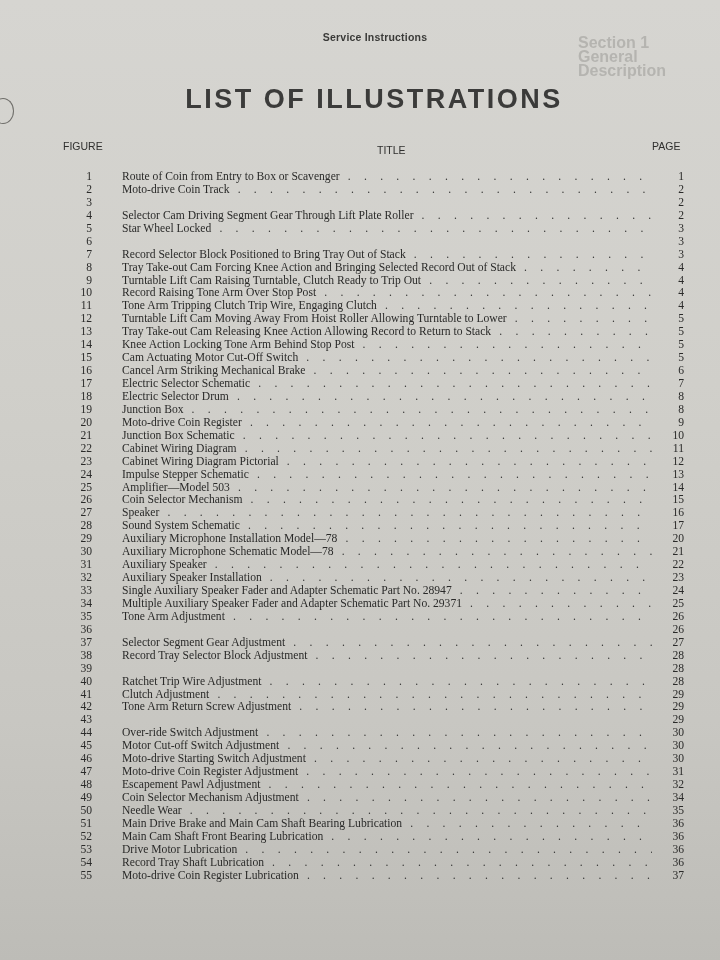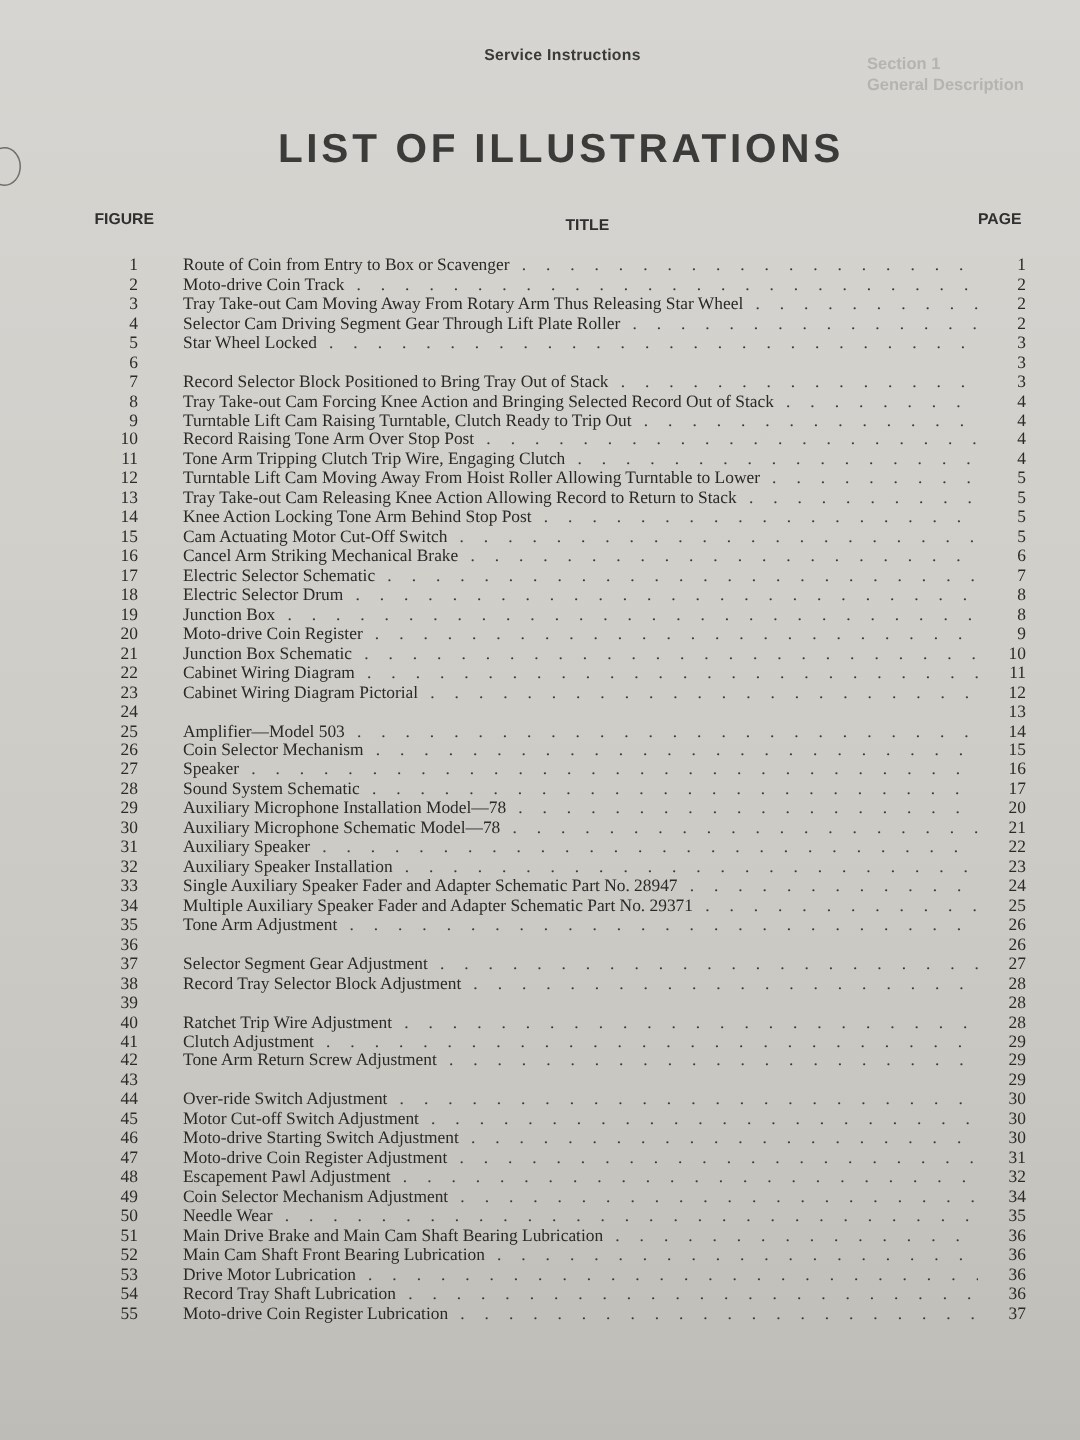"Section 1" .ghost { font-size: 11px -> 16px }
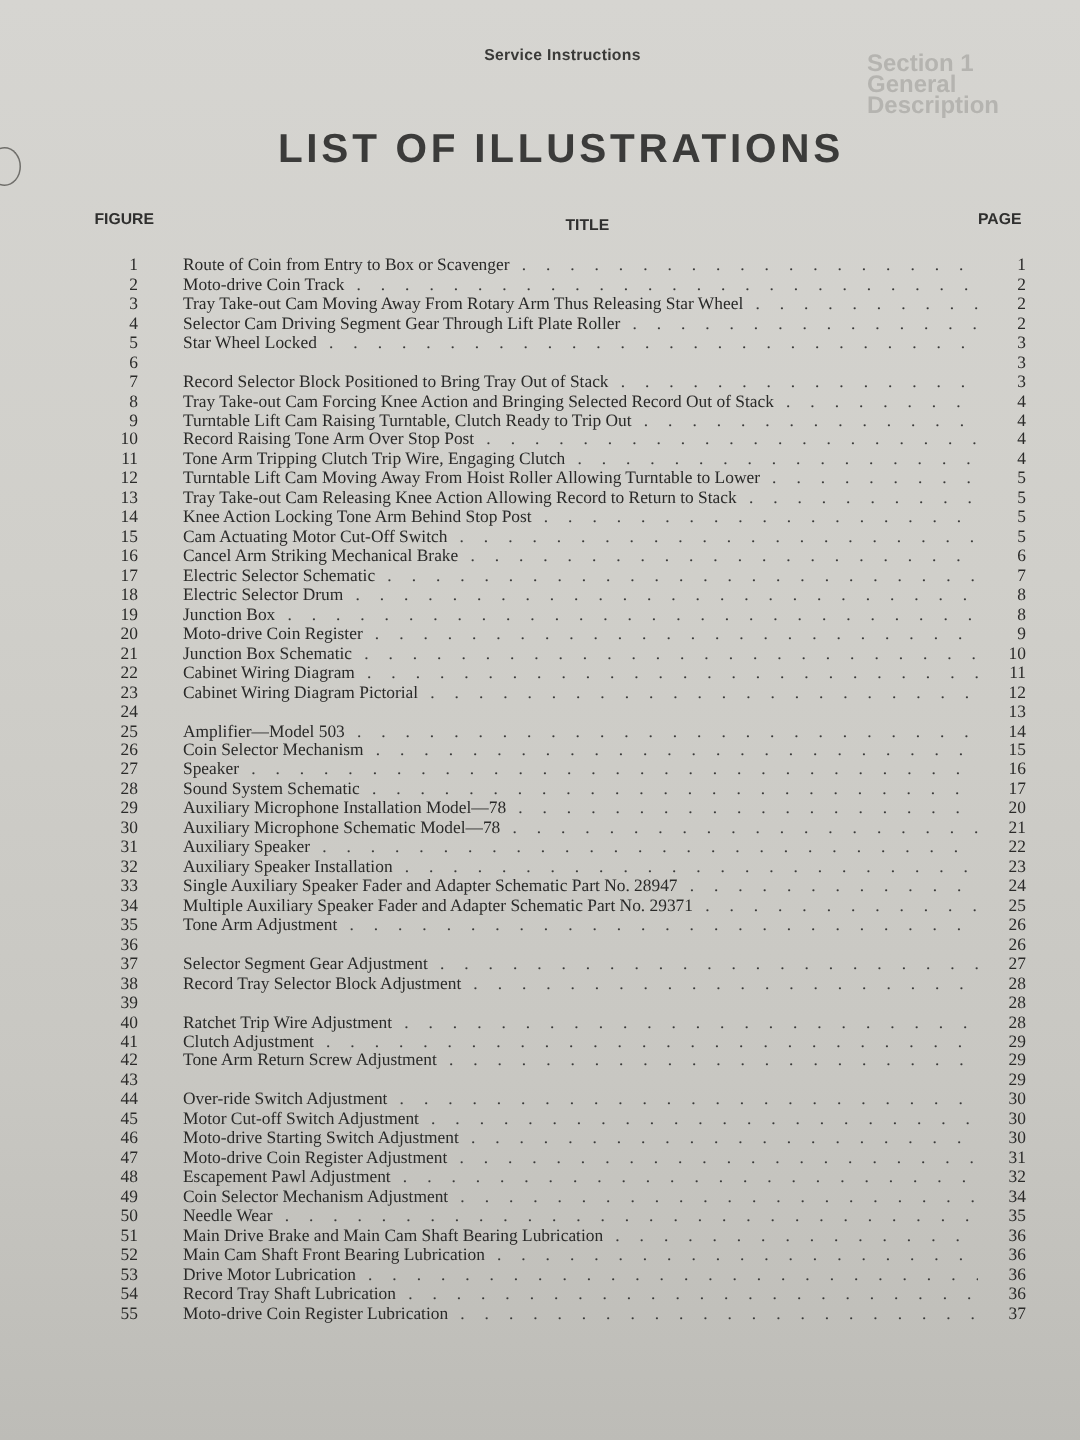"FIGURE" .col-head { font-weight: bold -> normal }
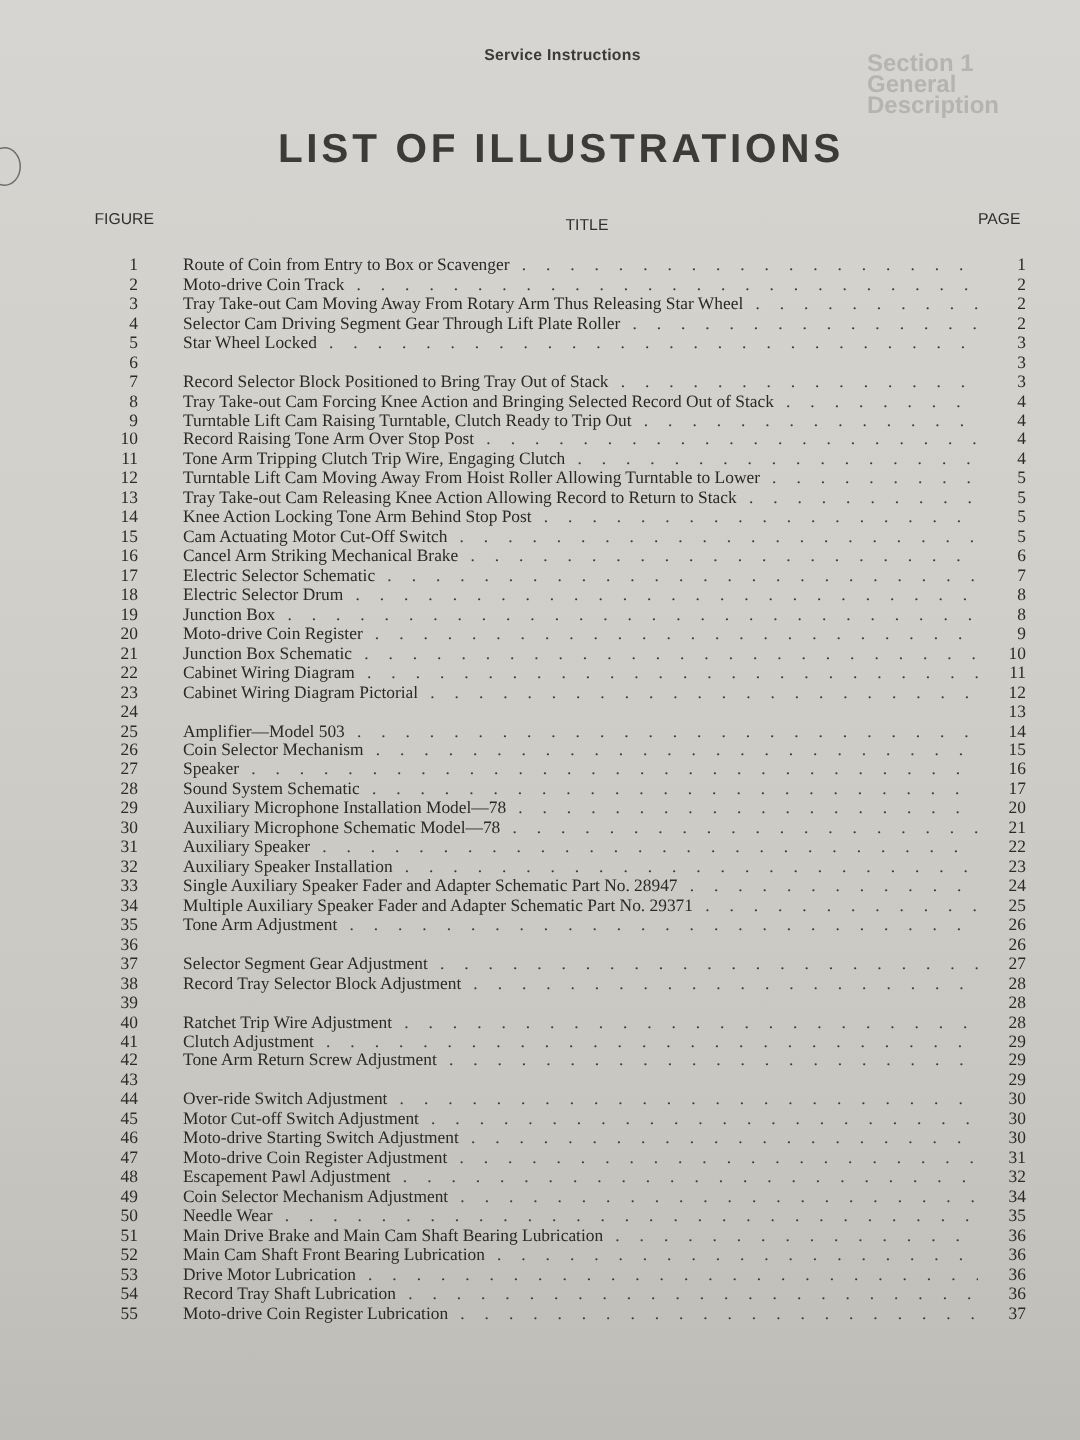"Tray Take-out Cam Moving Away" span.title { html: <span>Tray Take-out Cam Moving Away From Rotary Arm Thus Releasing Star Wheel</span> -> none }
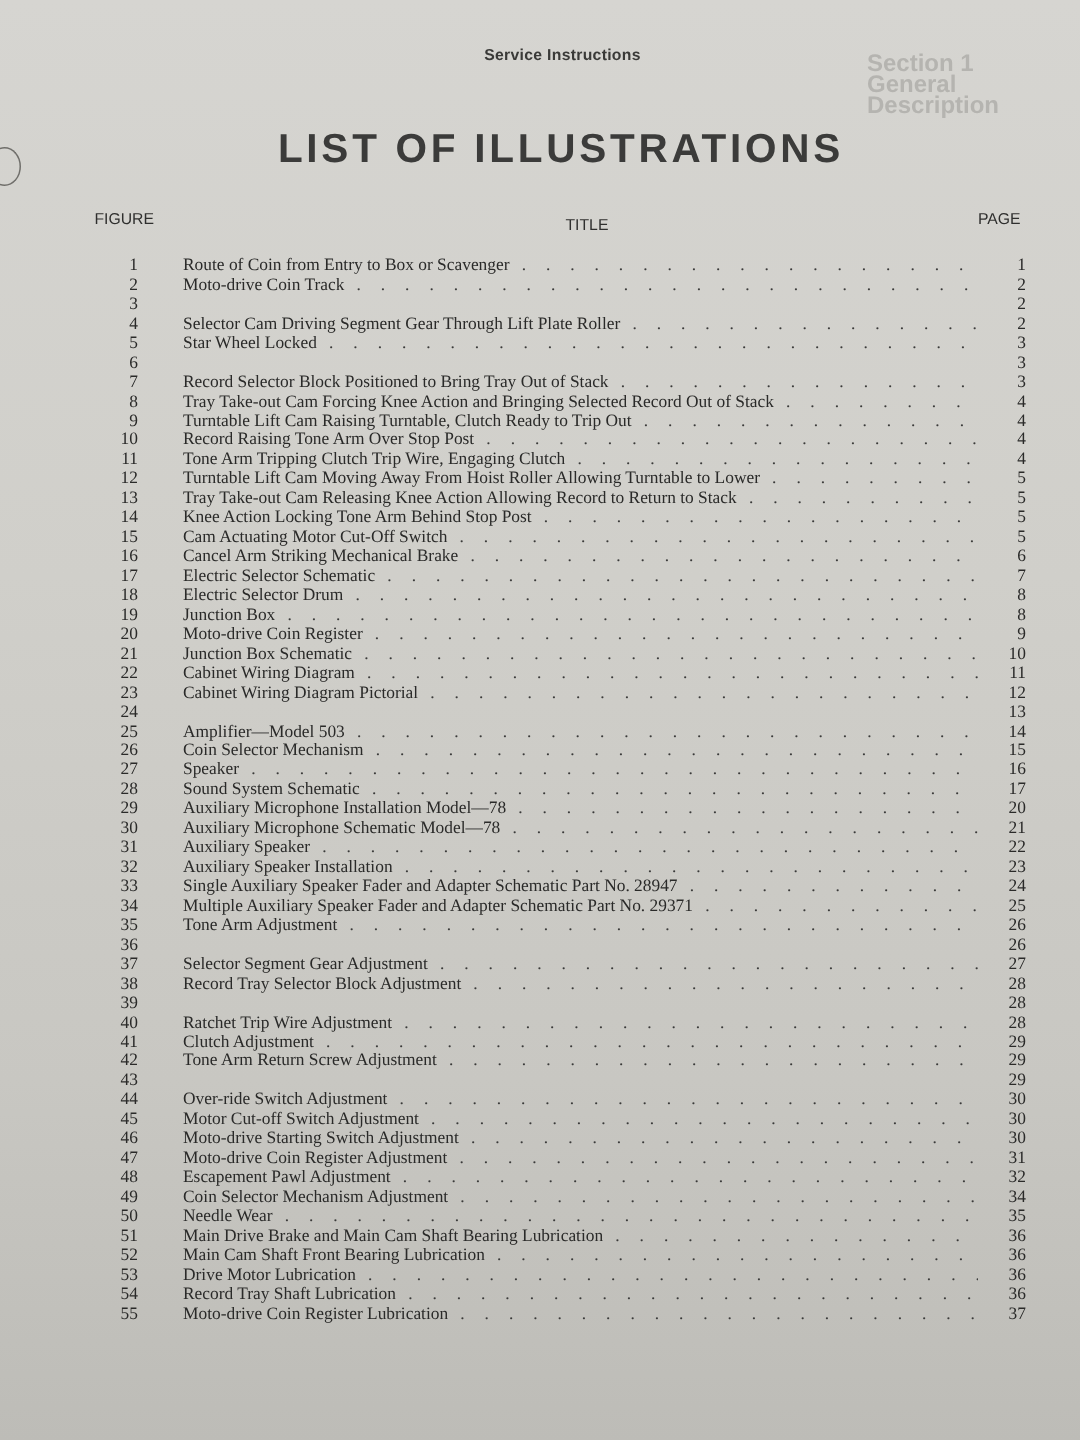"Impulse Stepper Schematic" span.title { html: none -> <span>Impulse Stepper Schematic</span> }
